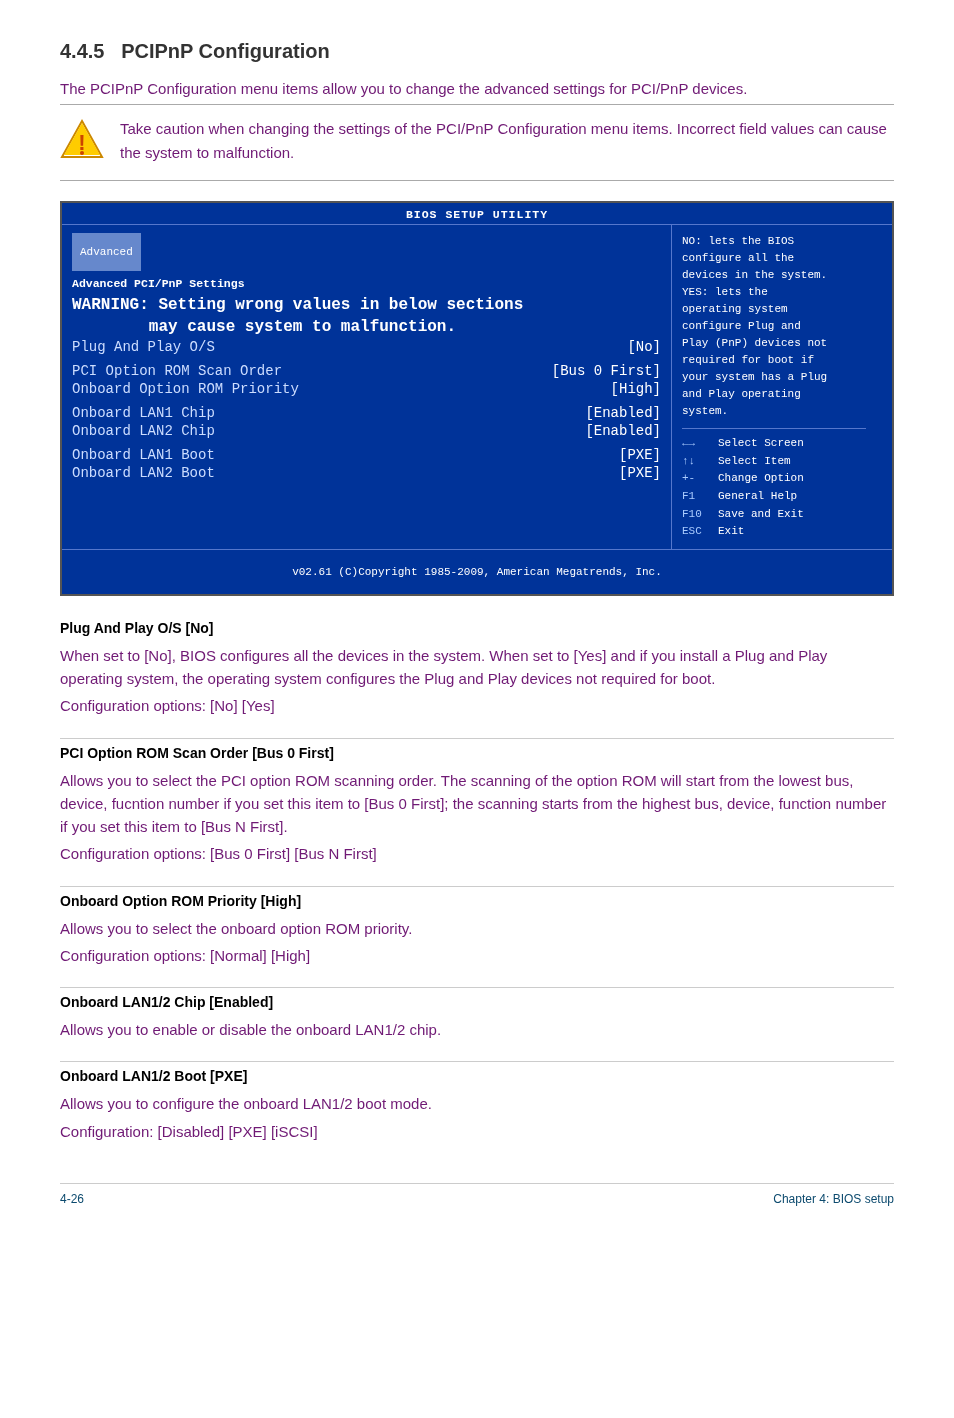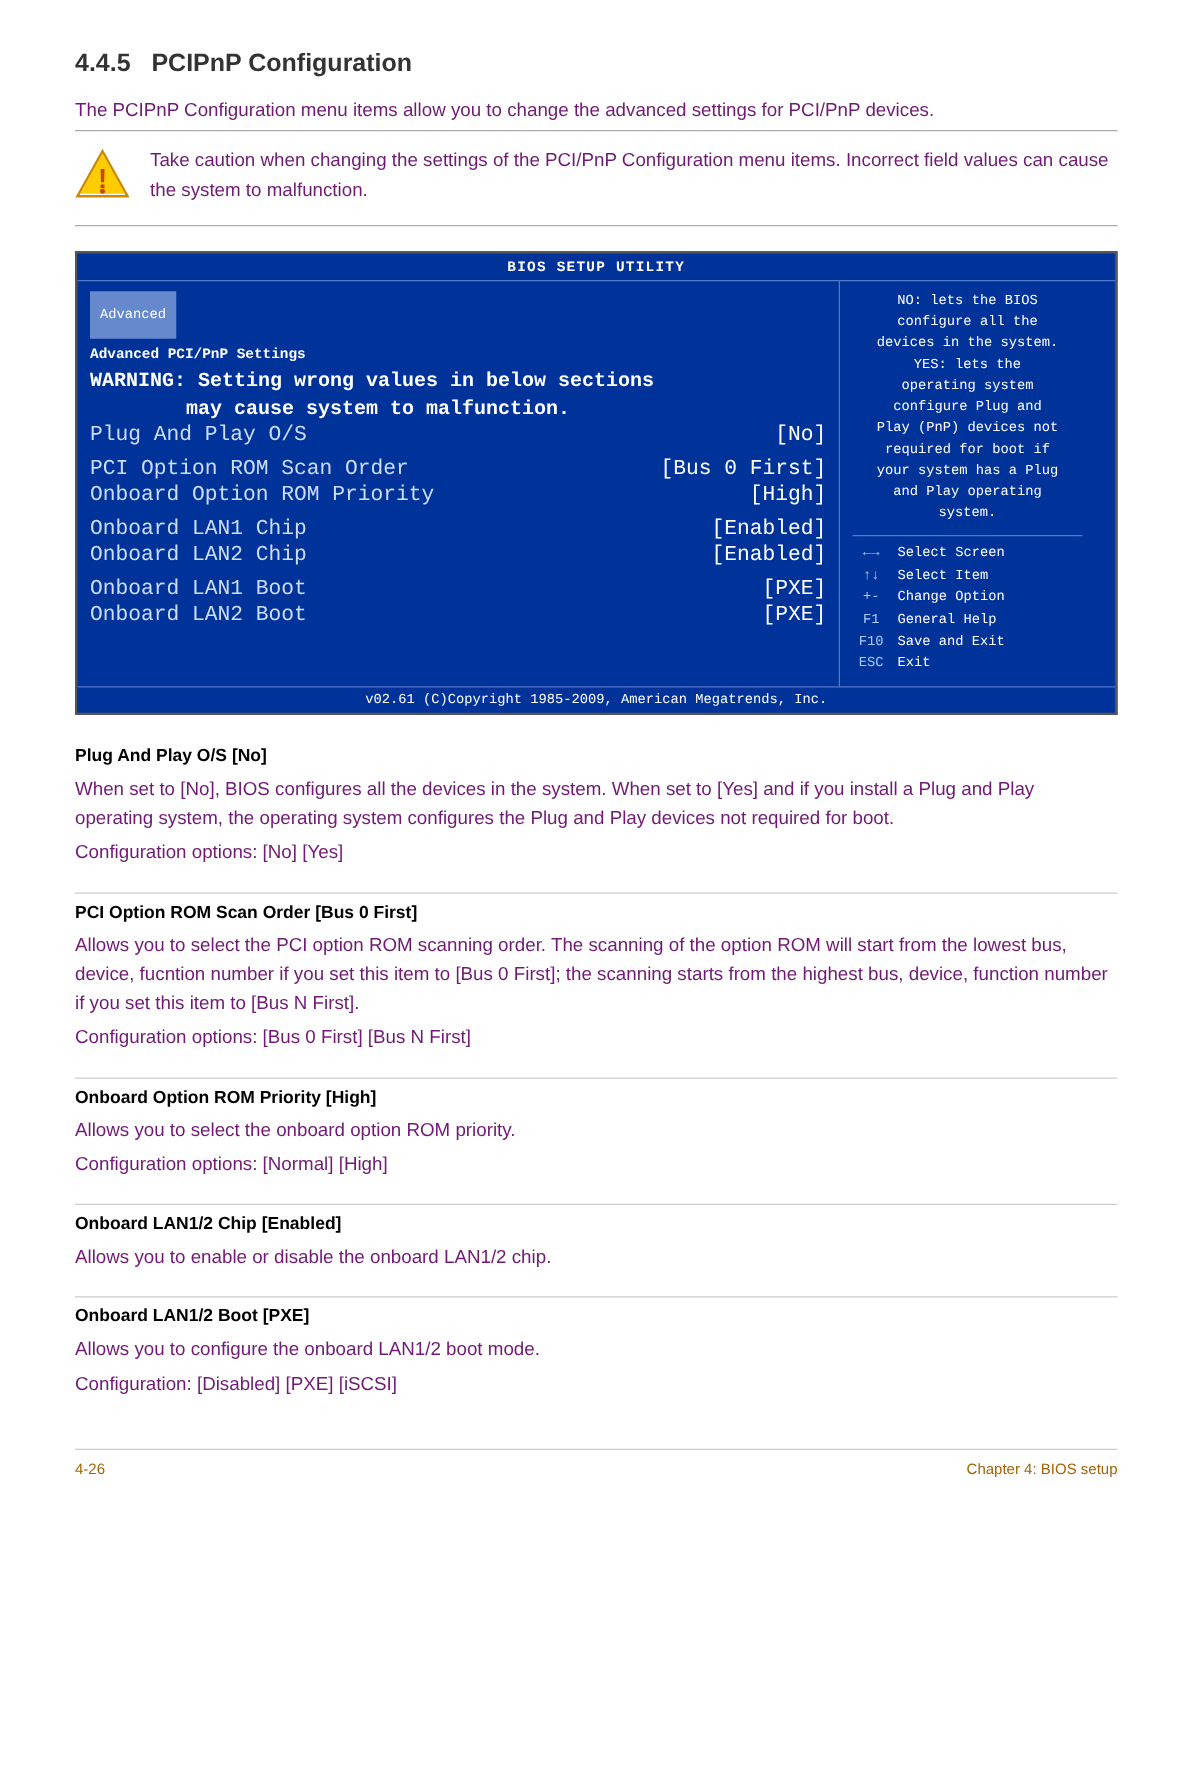"NO: lets the BIOS" .bios-right { text-align: center -> none }
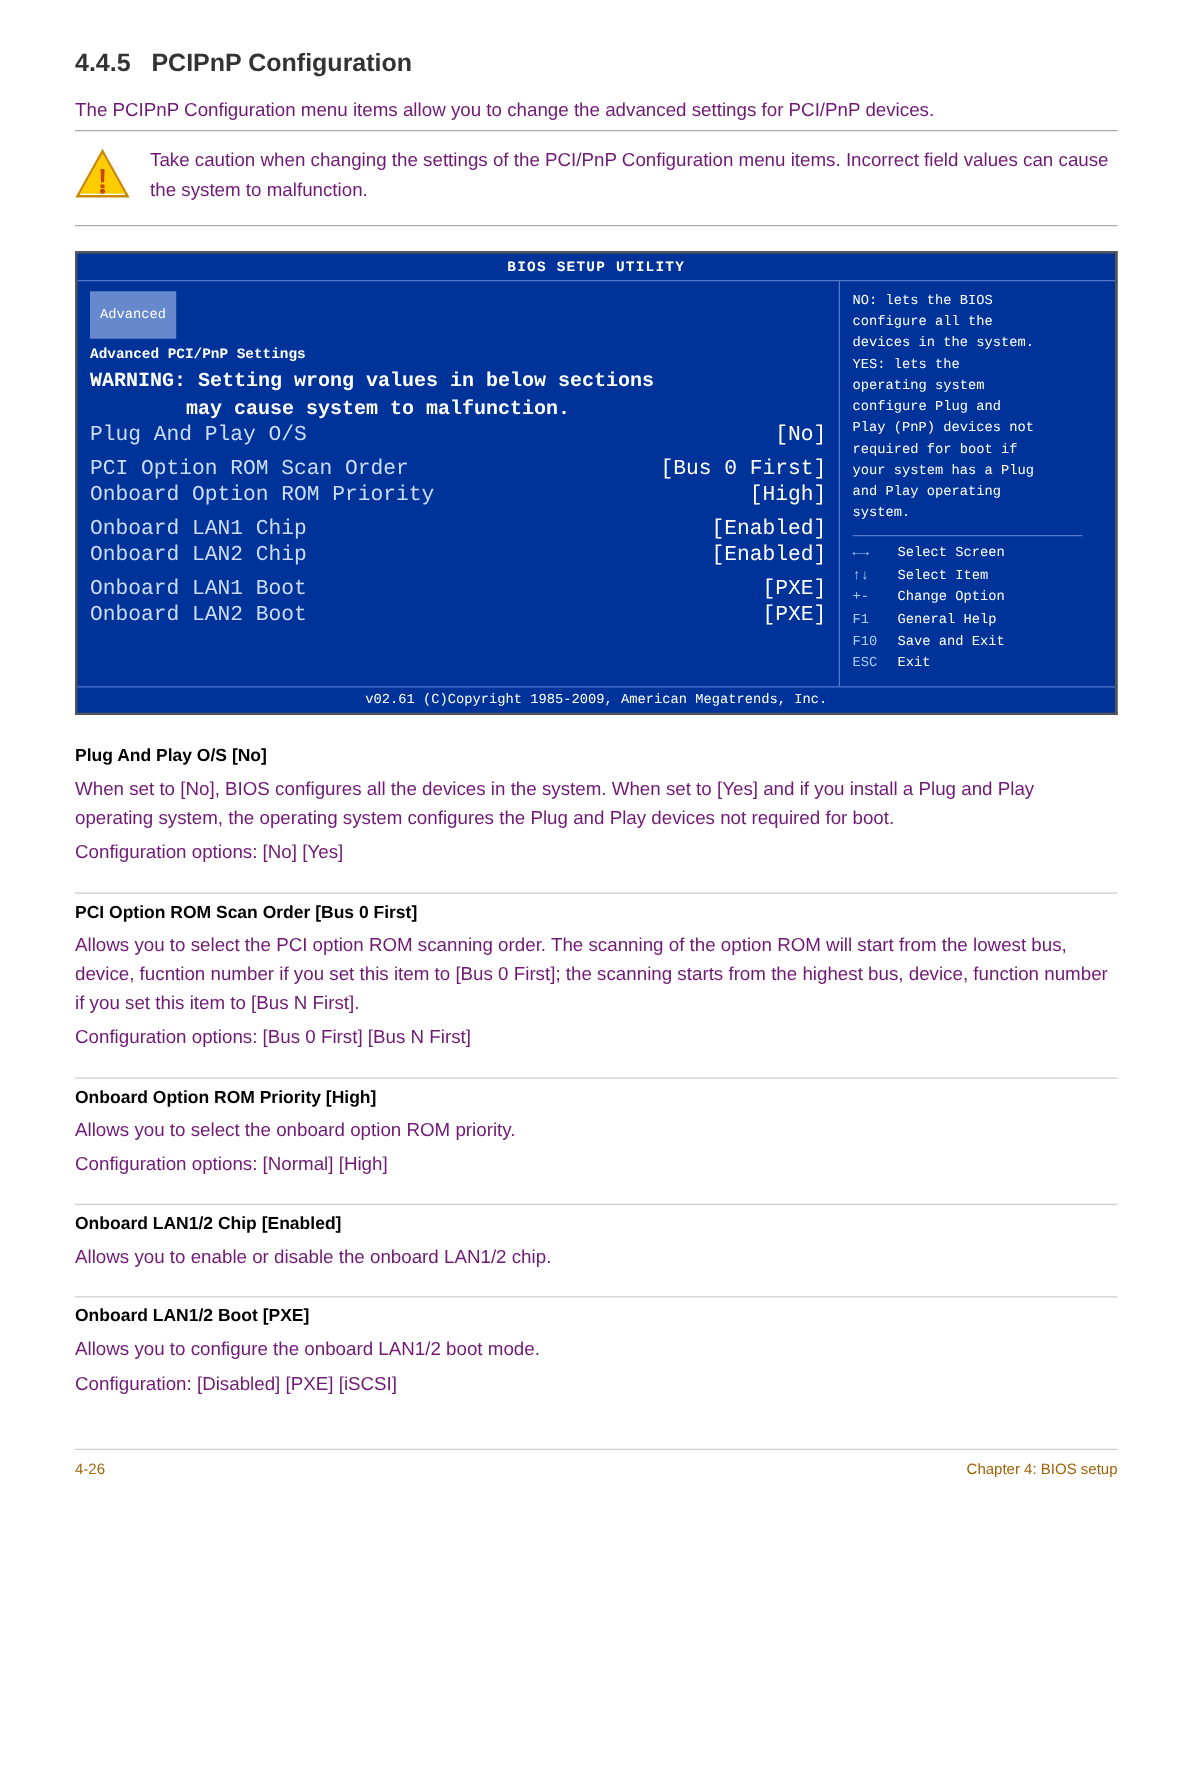"Plug And Play O/S" .bios-row { font-size: 17px -> 14px }
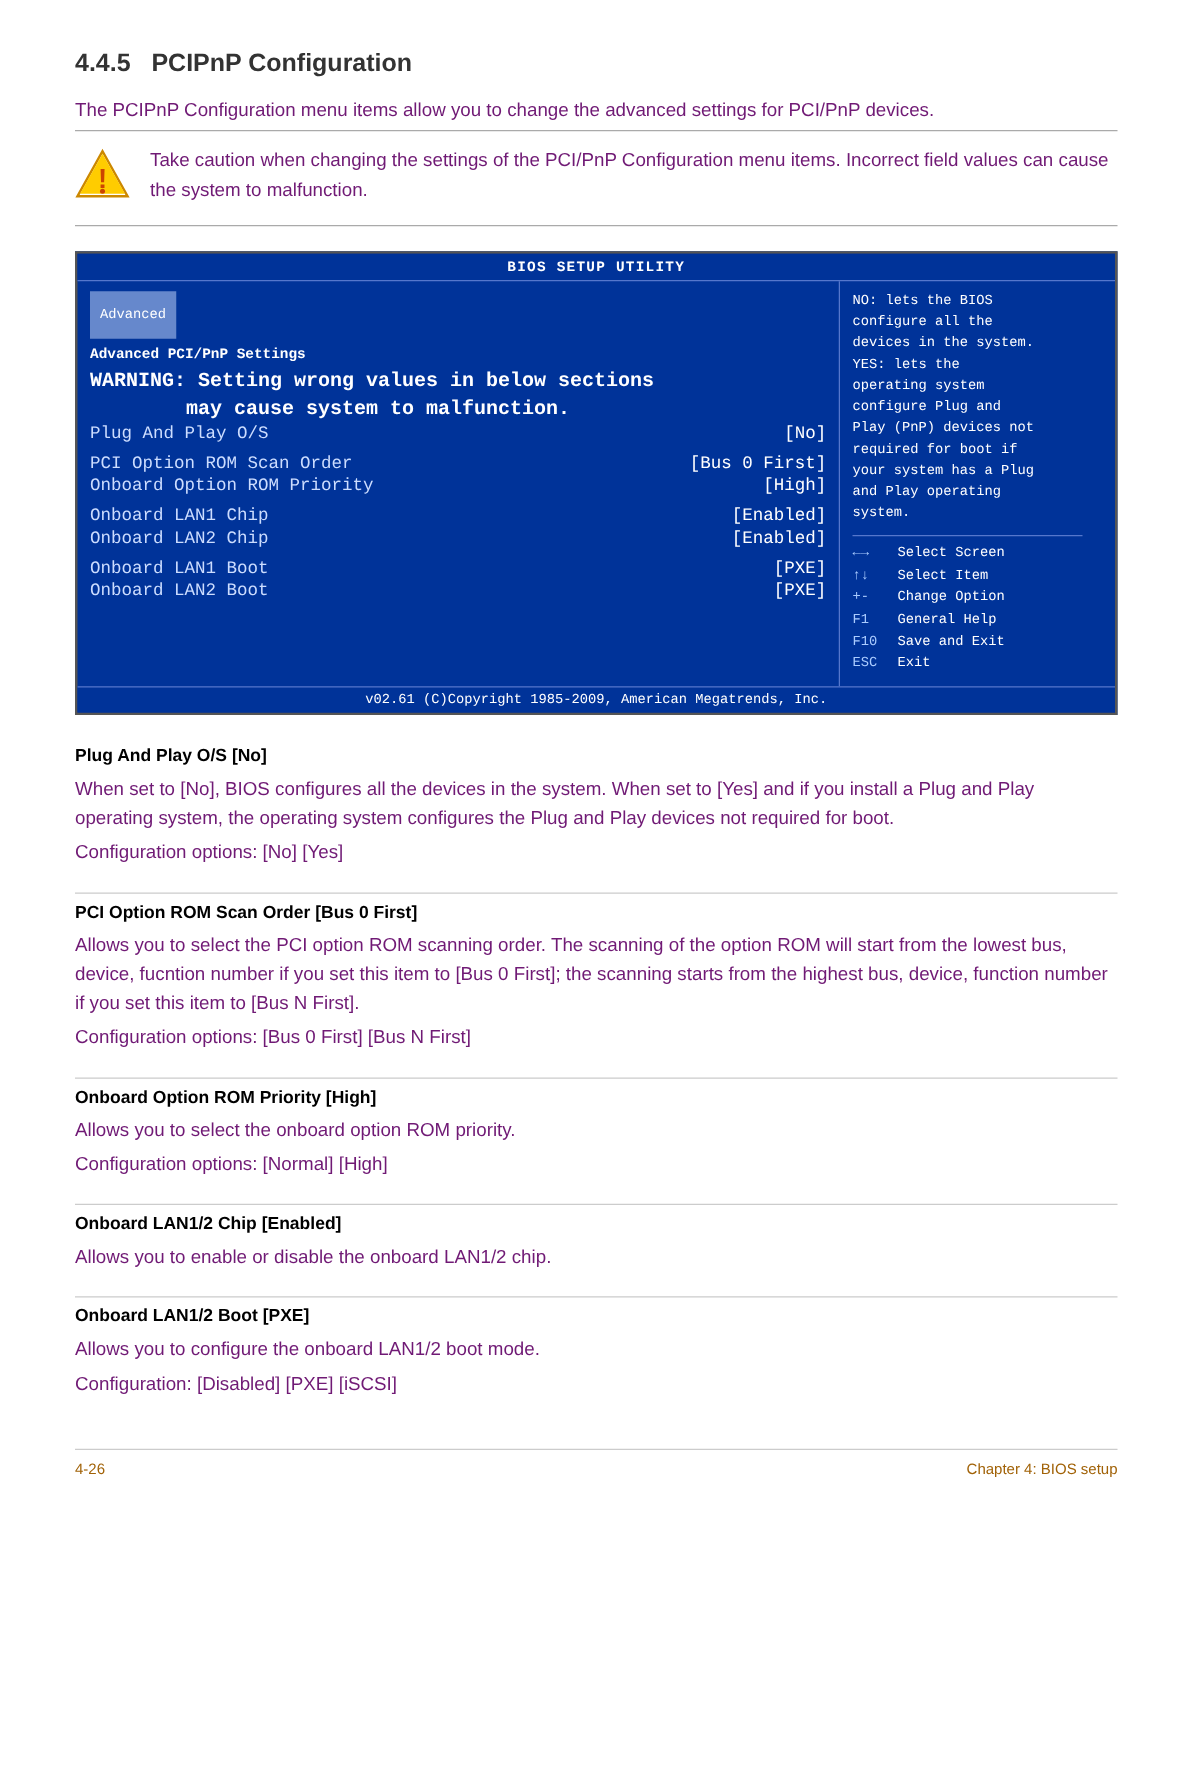"v02.61 (C)Copyright 1985-2009, American" .bios-footer { padding: 4px 0 -> 16px 0 }
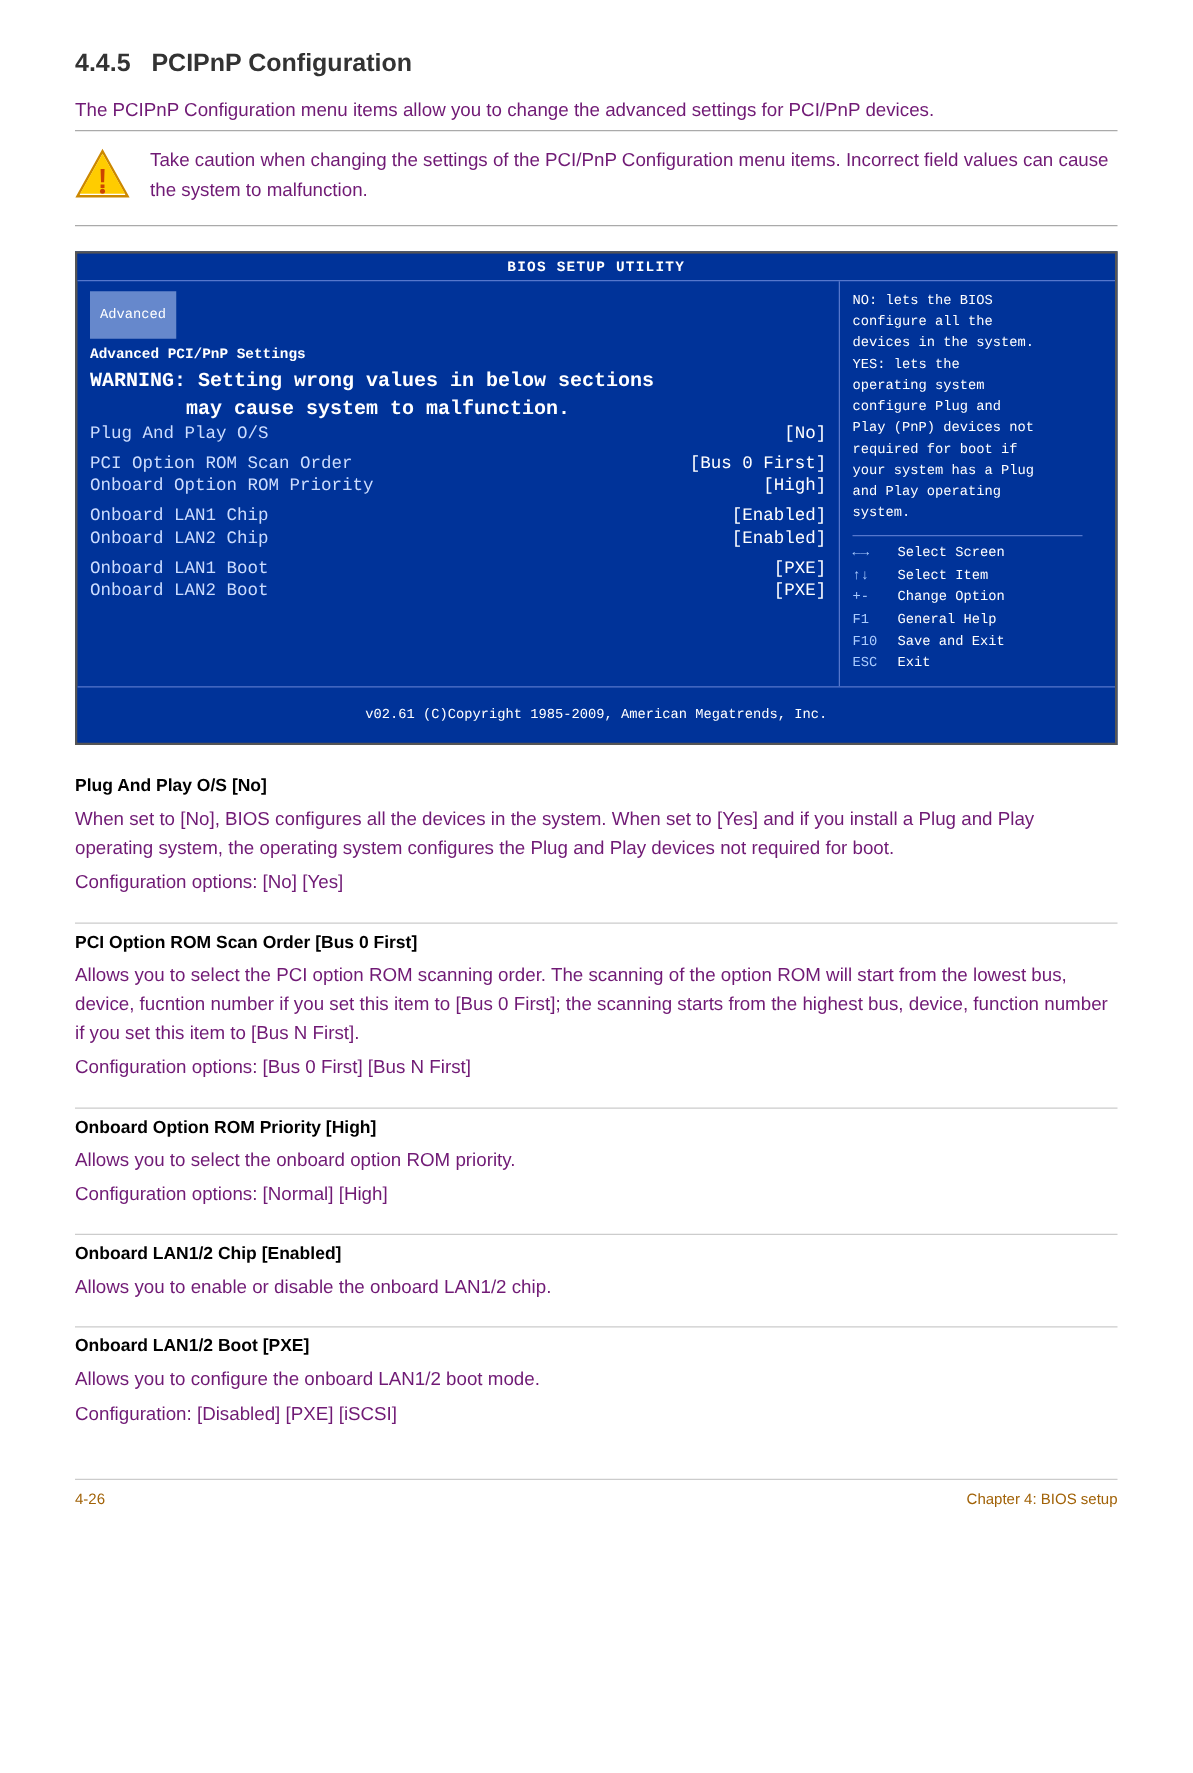"4-26" .page-footer { color: #a16207 -> #0c4a6e }
